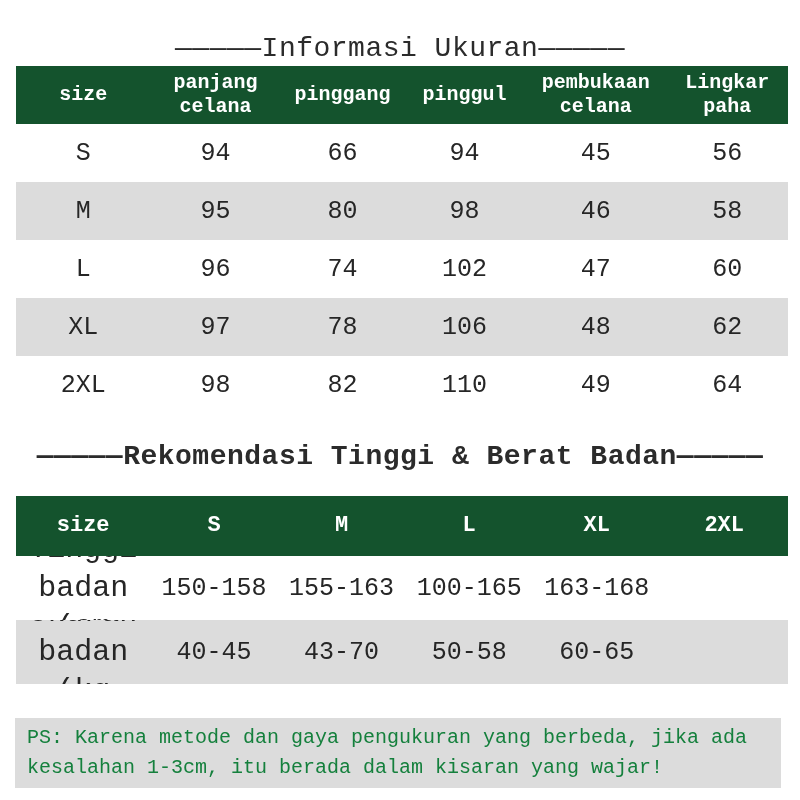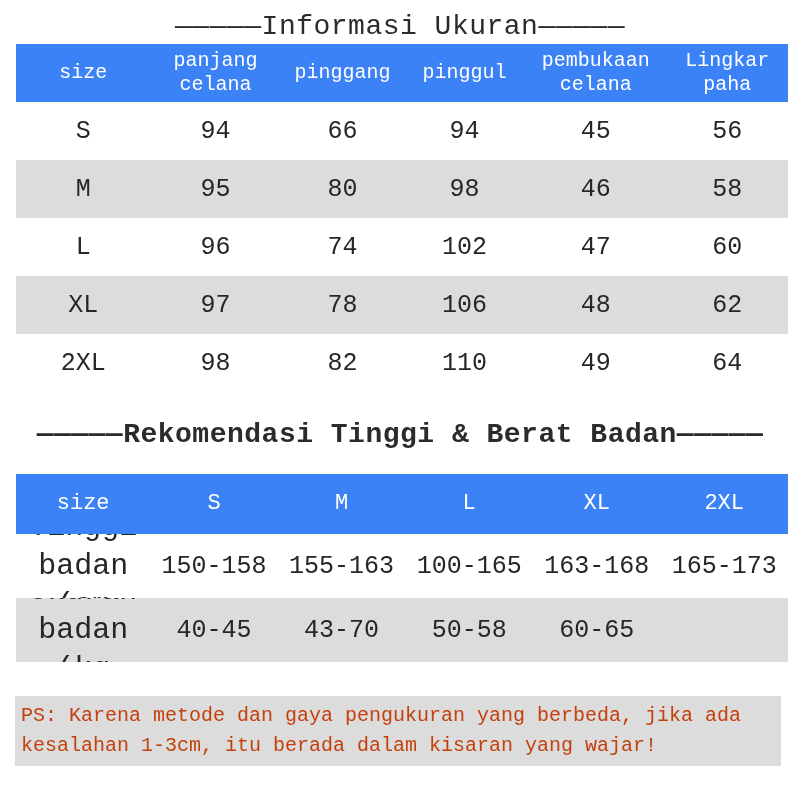"—————Informasi Ukuran—————" #title1 { margin-top: 10px -> 32px }
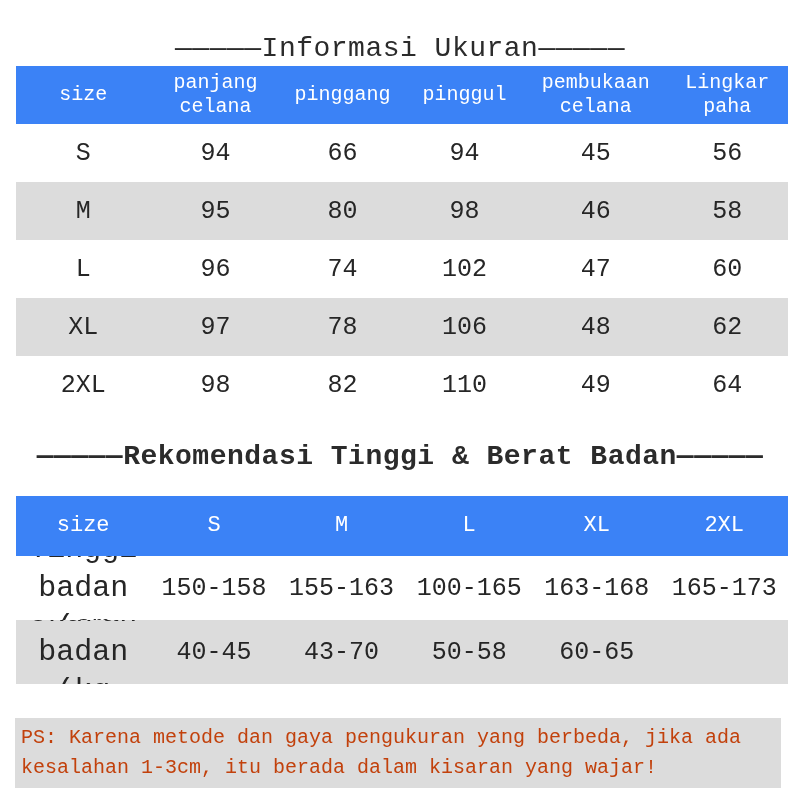"size" .header-row { background: #3b82f6 -> #14532d; font-weight: normal -> bold }
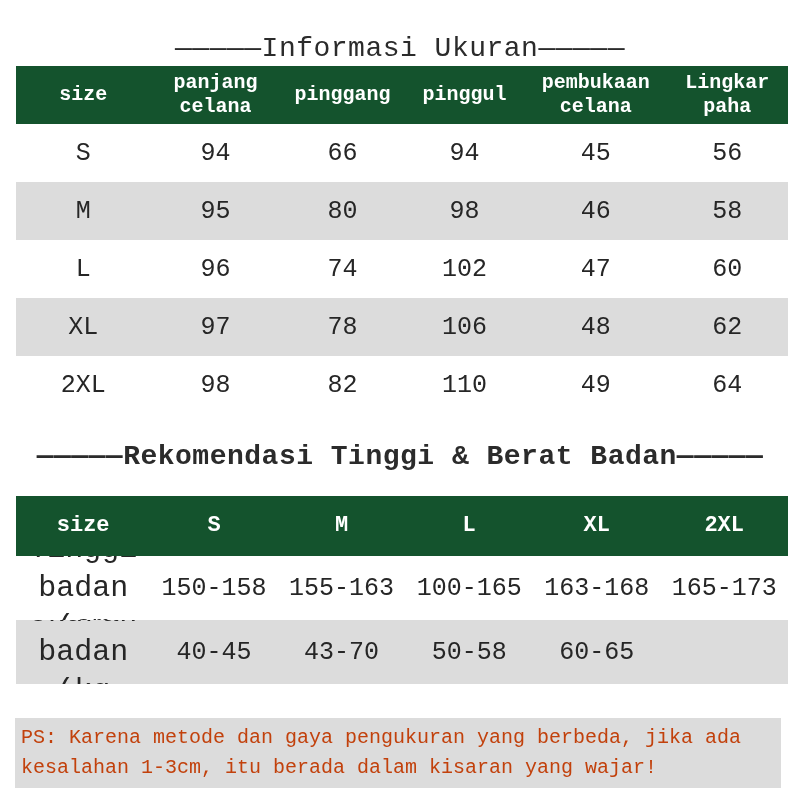"165-173" div.cell { html: <div>165-173</div> -> none }
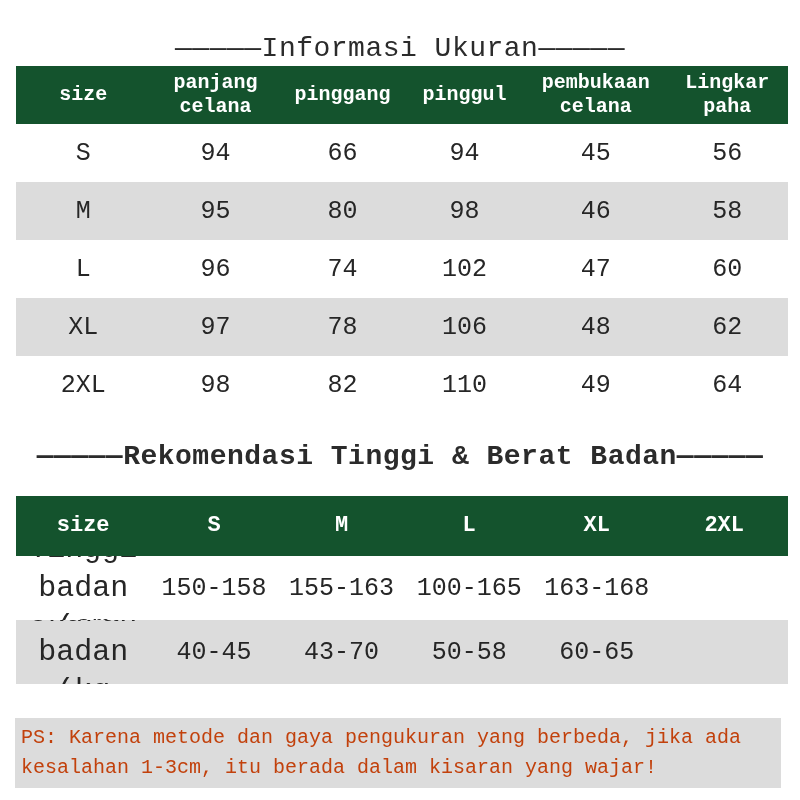"PS: Karena metode dan gaya" .note { color: #c2410c -> #15803d; padding: 5px 0 5px 6px -> 5px 0 5px 12px }
